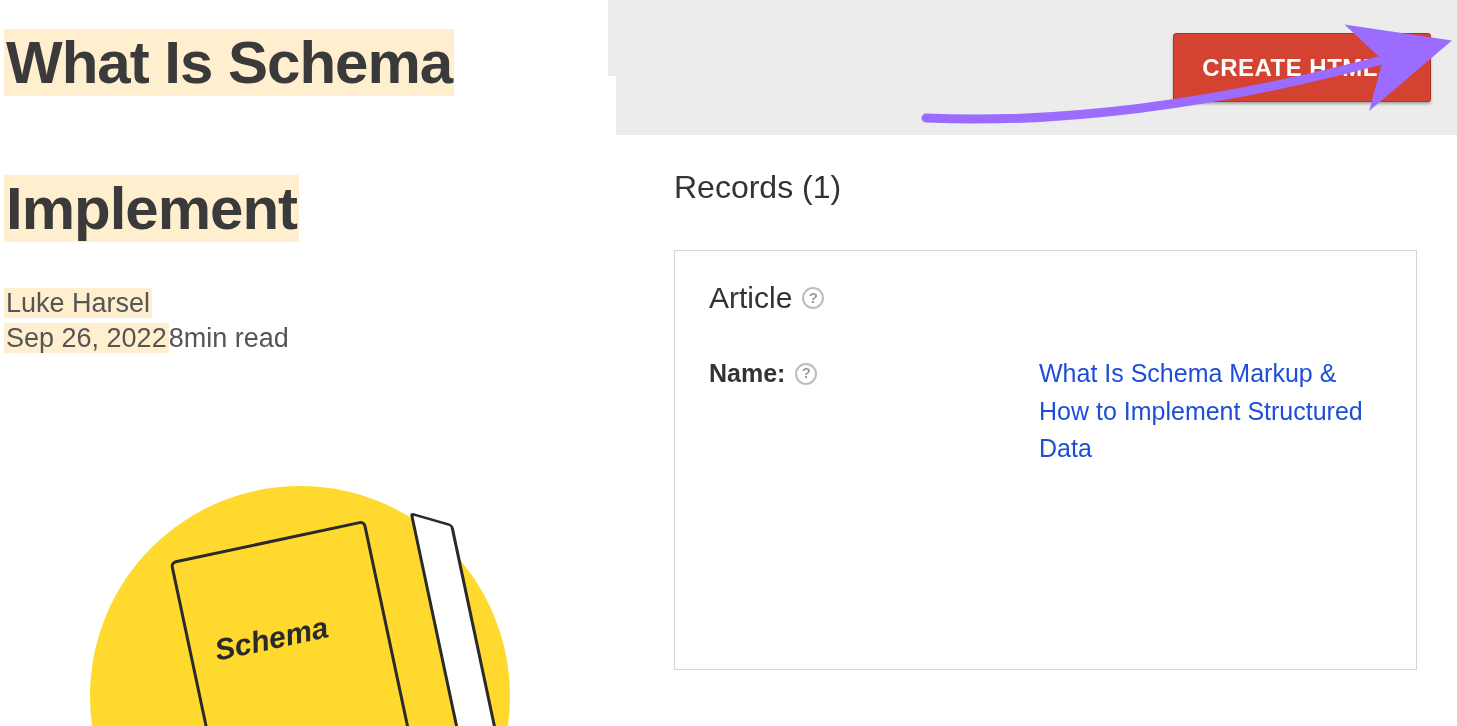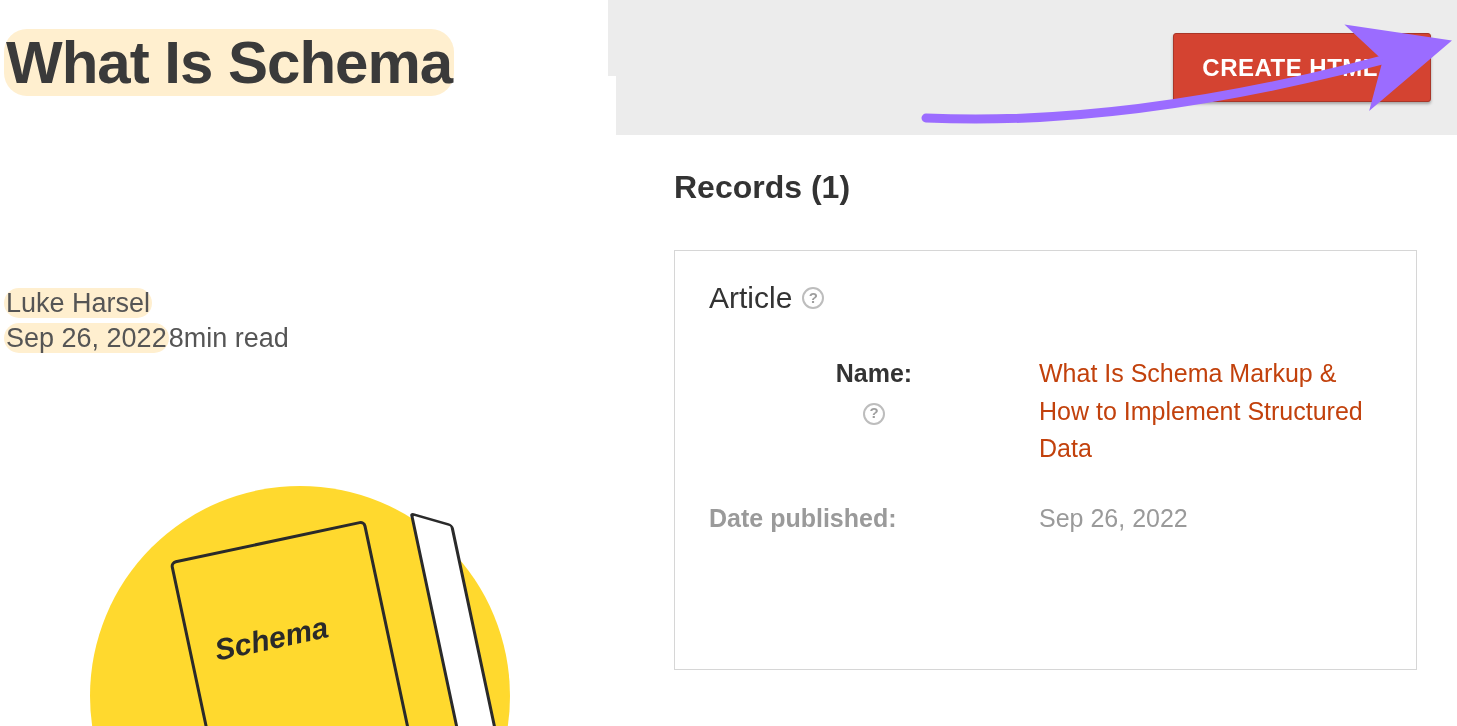"What Is Schema" .hl { border-radius: 23px -> none }
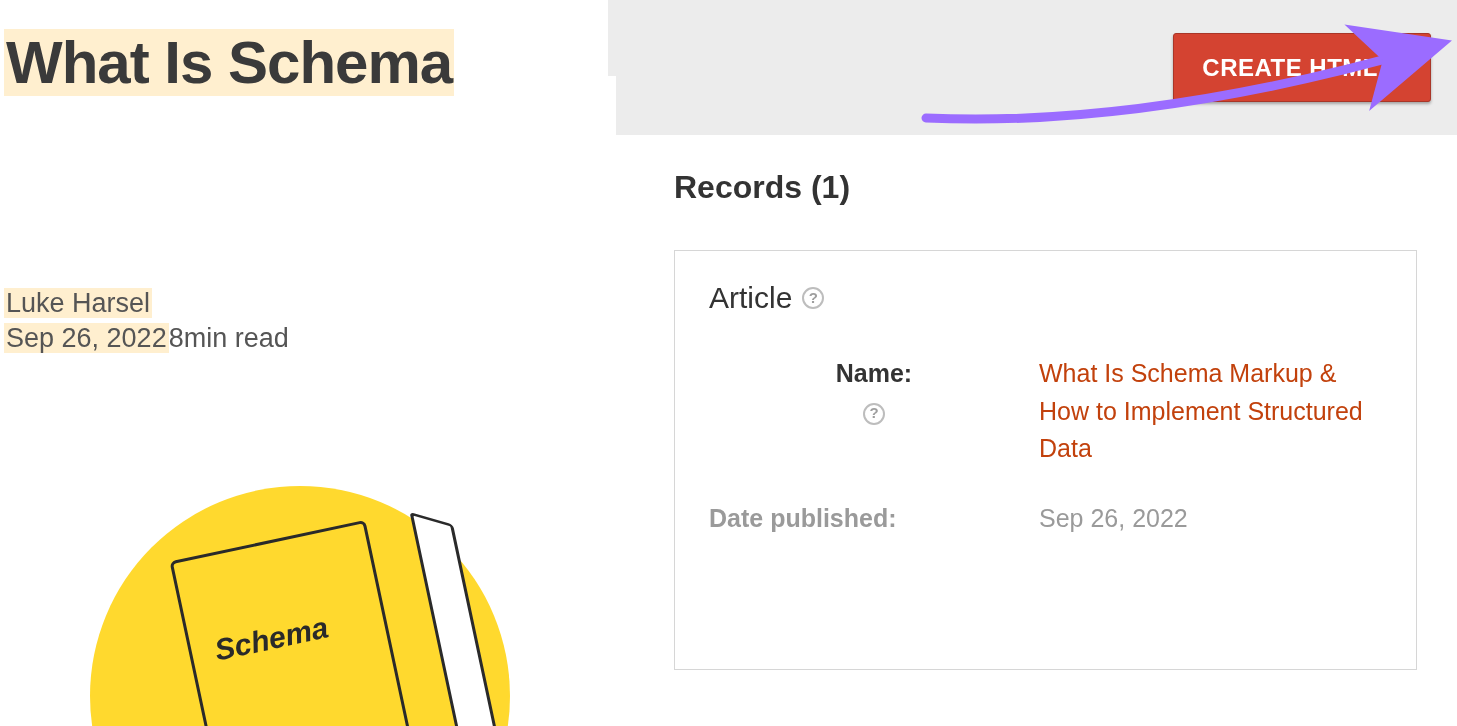"Implement" span.hl { html: none -> <span>Implement</span> }
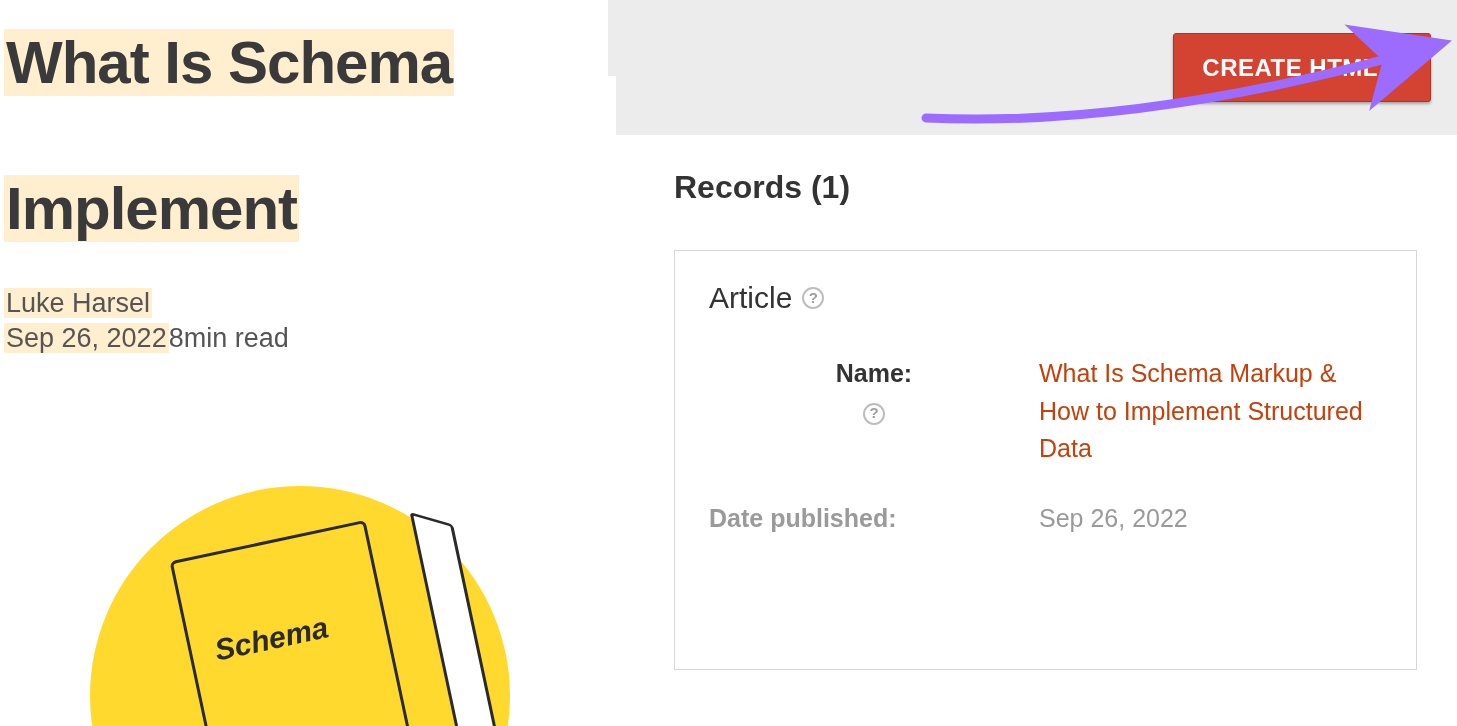"Records (1)" .records-title { font-weight: 700 -> 400 }
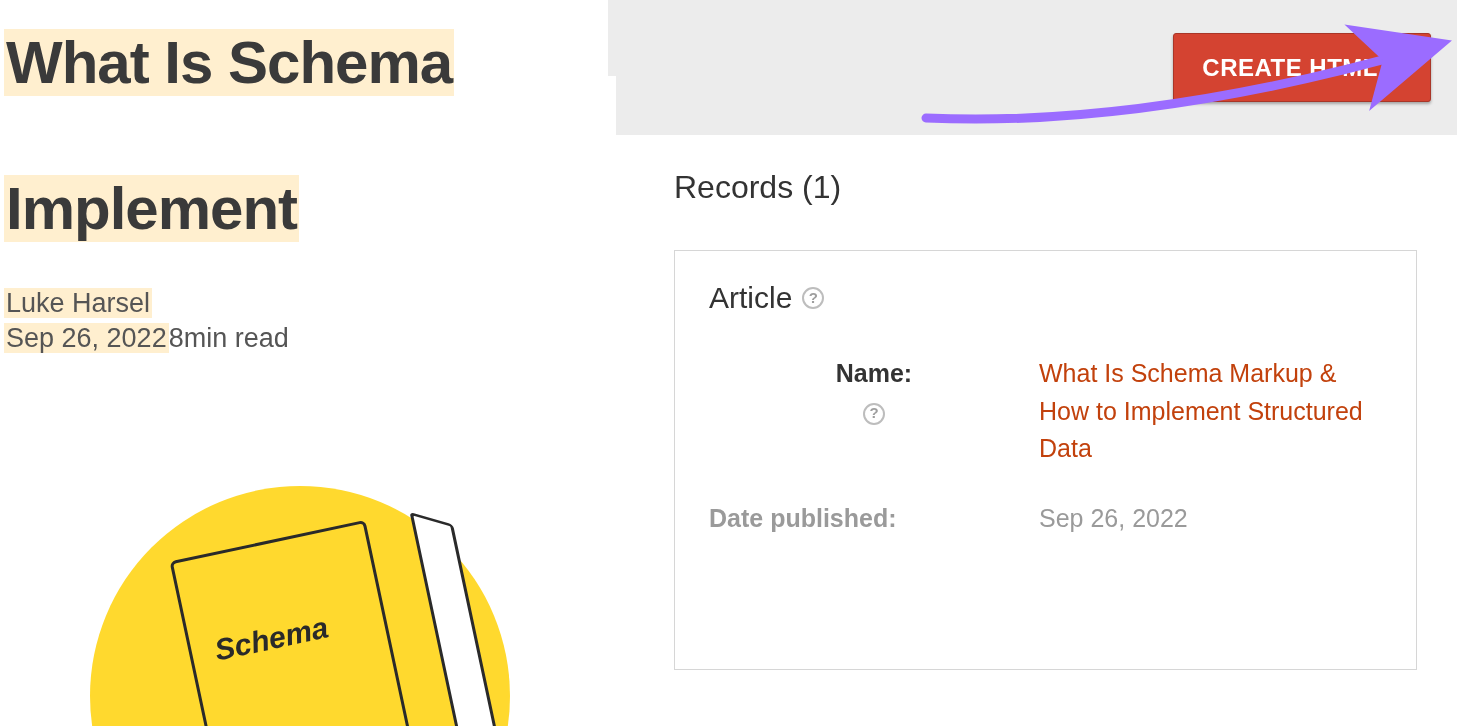"Name:" .lbl-wrap { flex-direction: column -> none }
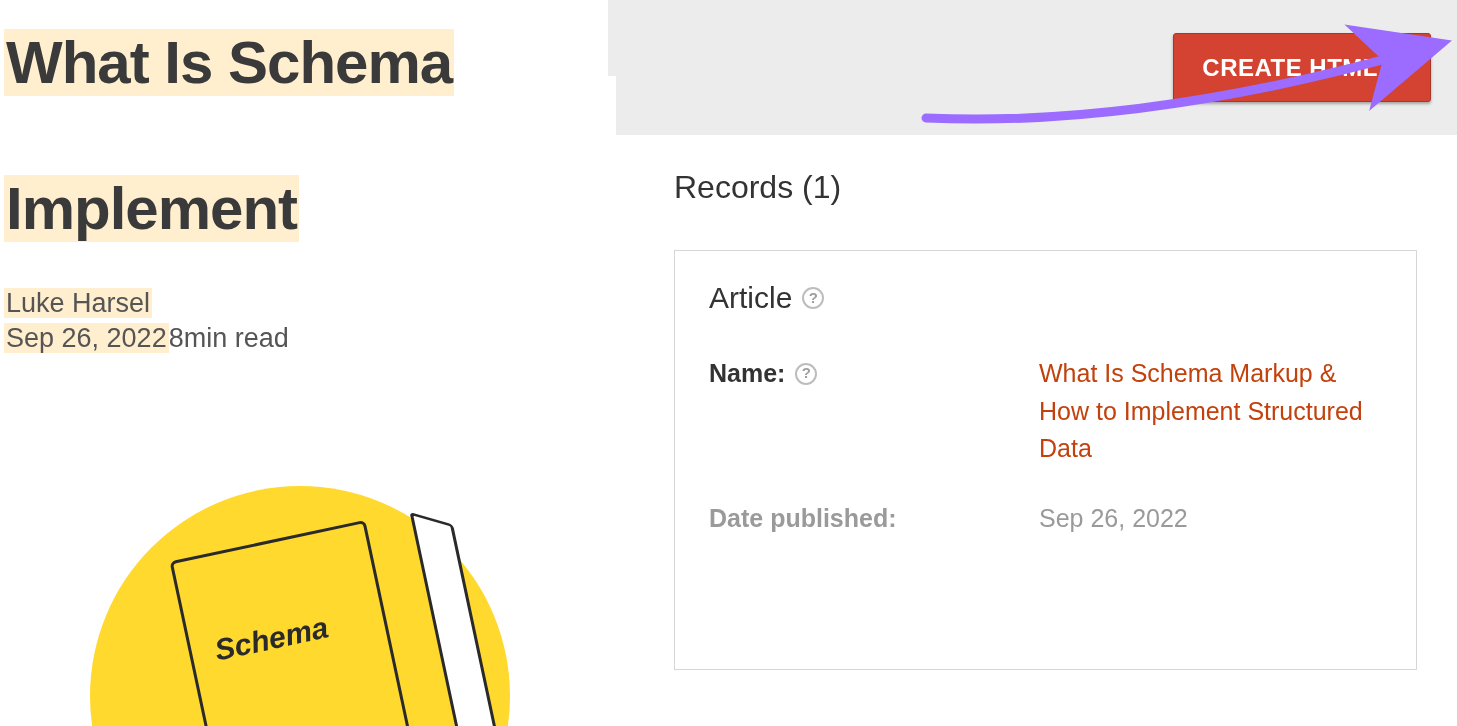"What Is Schema Markup &" table.fields td { color: #c2410c -> #1d4ed8 }
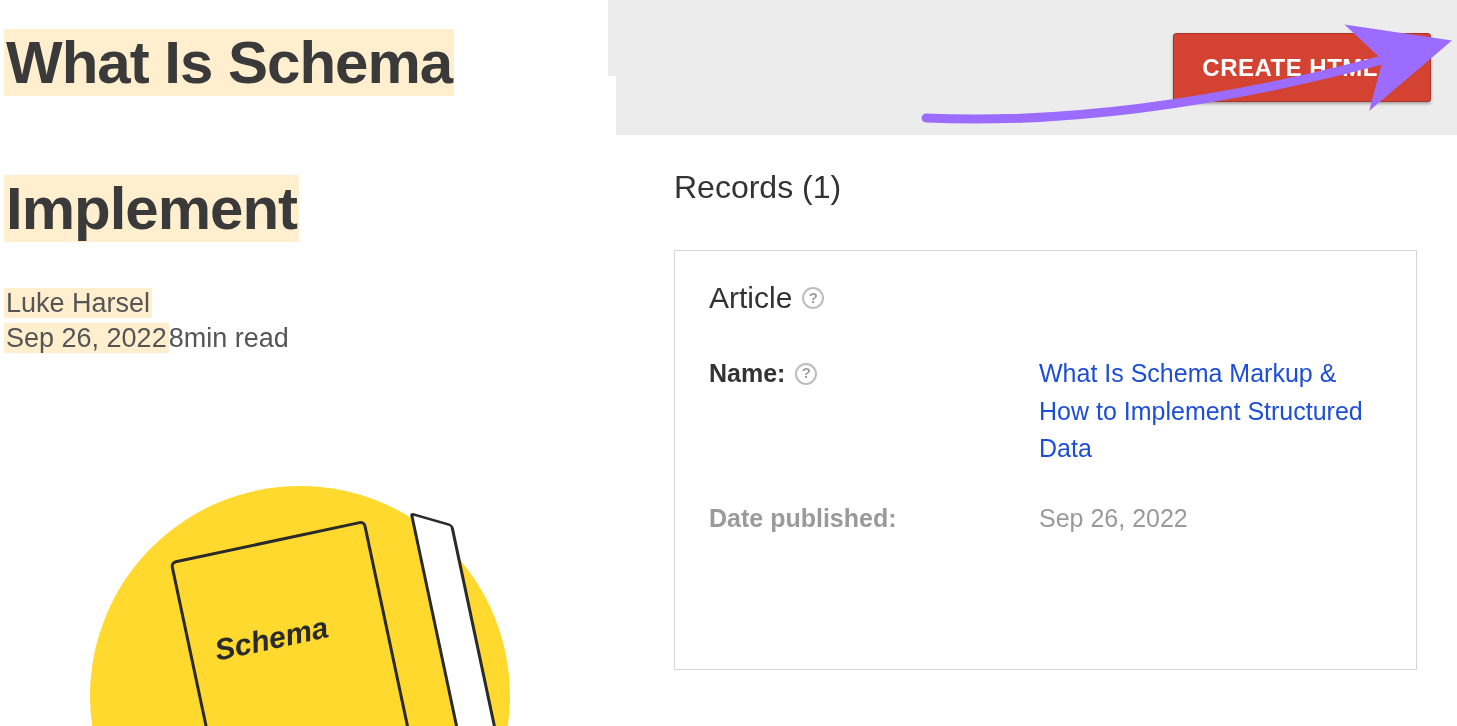"Date published:" tr.faded { html: <tr> <td> <span>Date published:</span> </td> <td>Sep 26, 2022</td> </tr> -> none }
